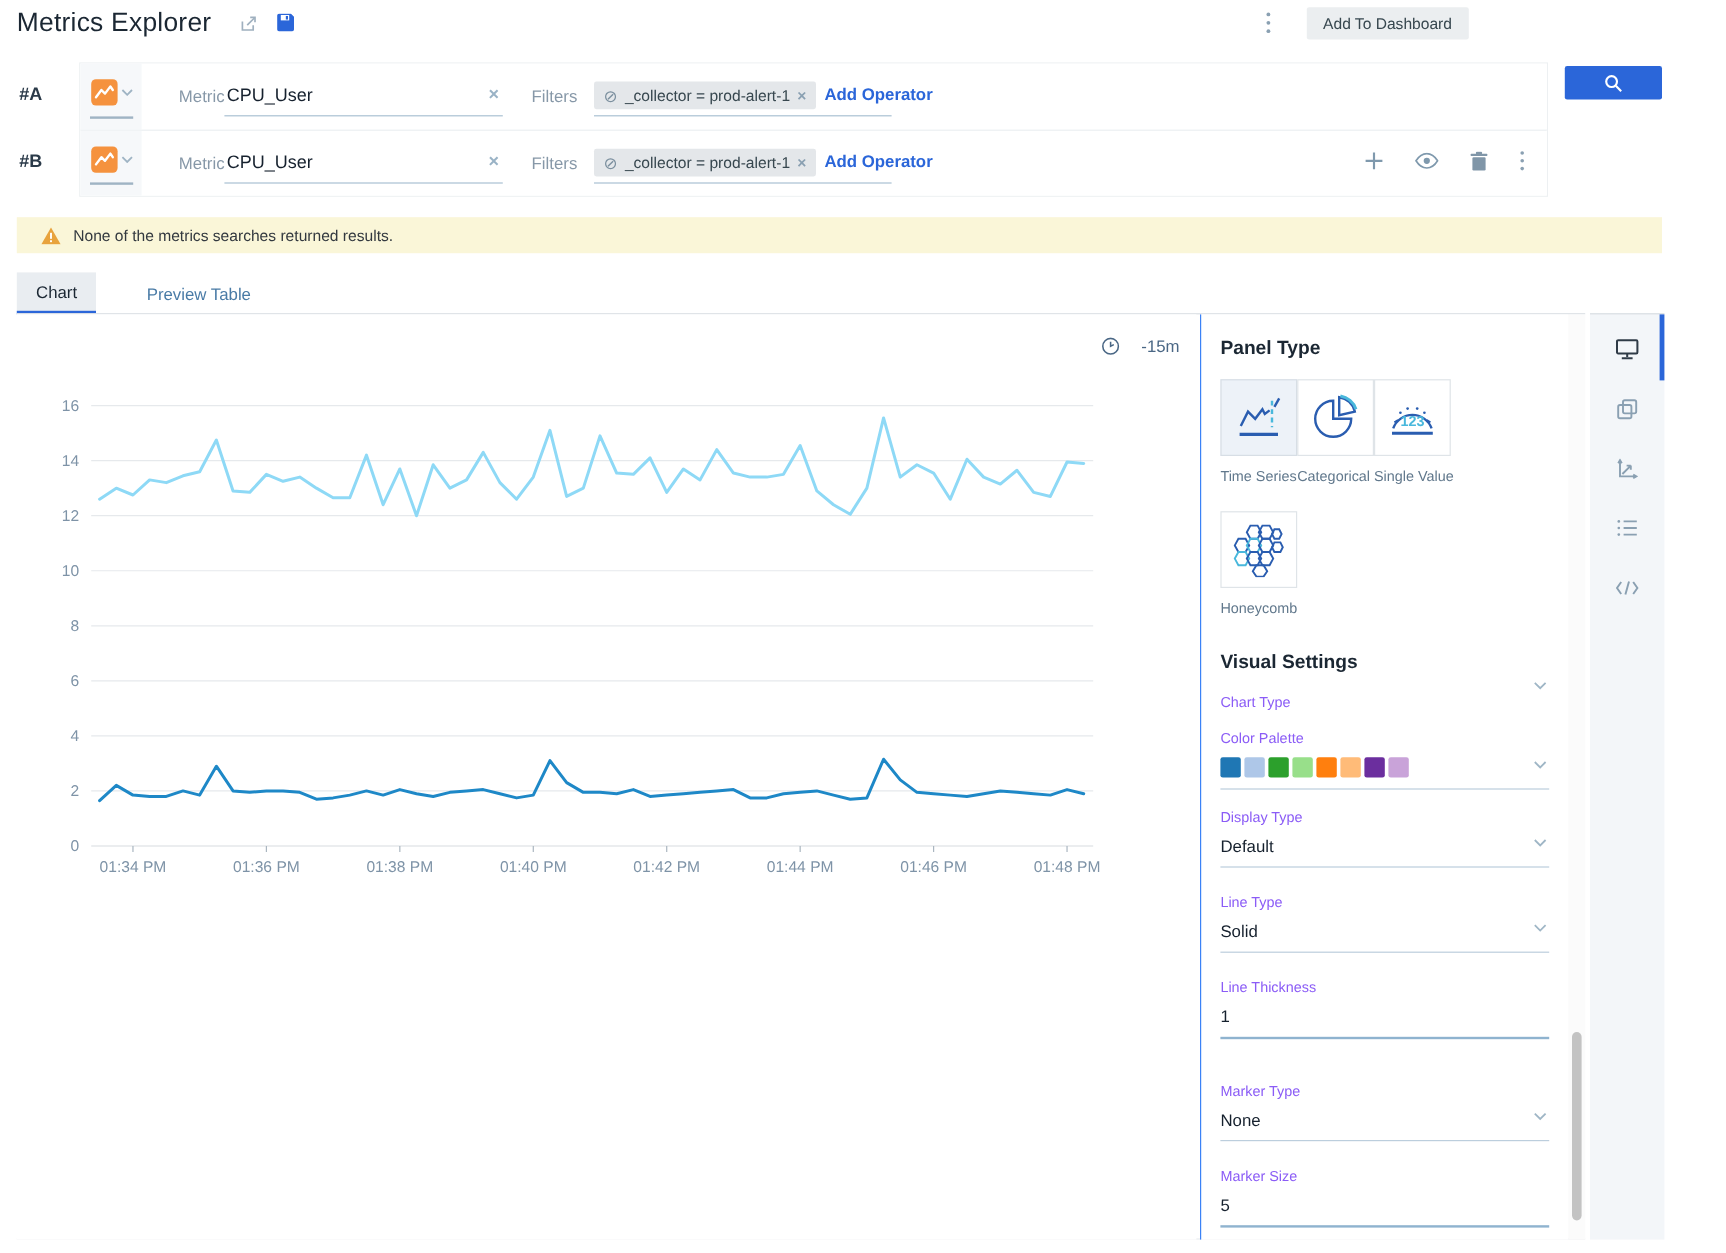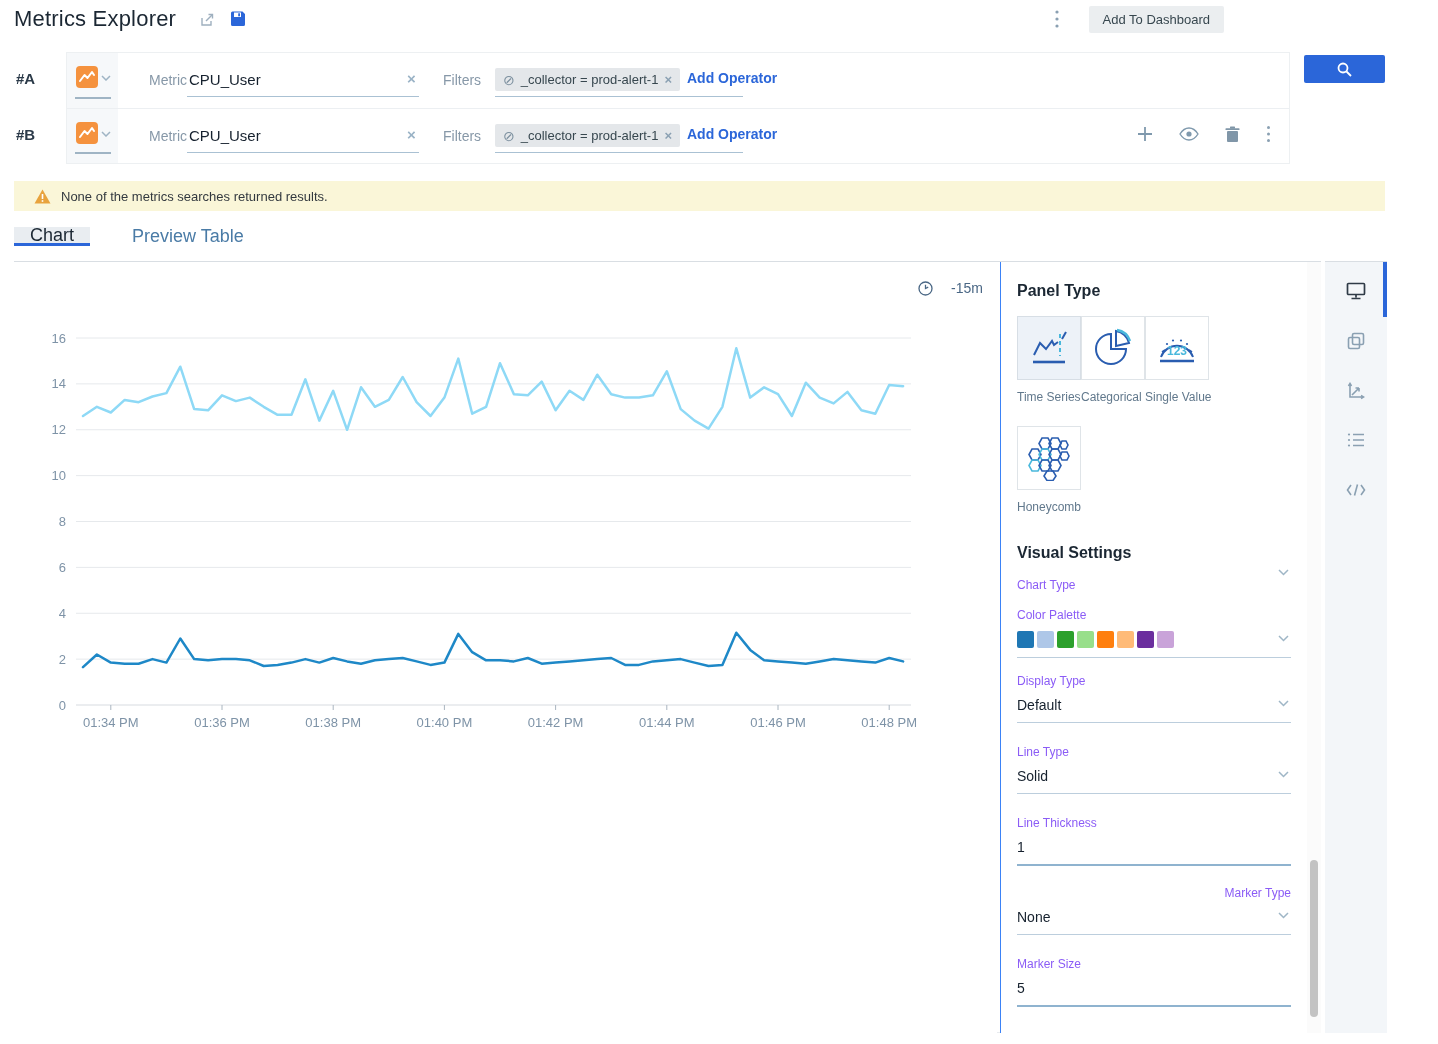"Chart" .tab { font-size: 18px -> 14px; height: 19px -> 35px }
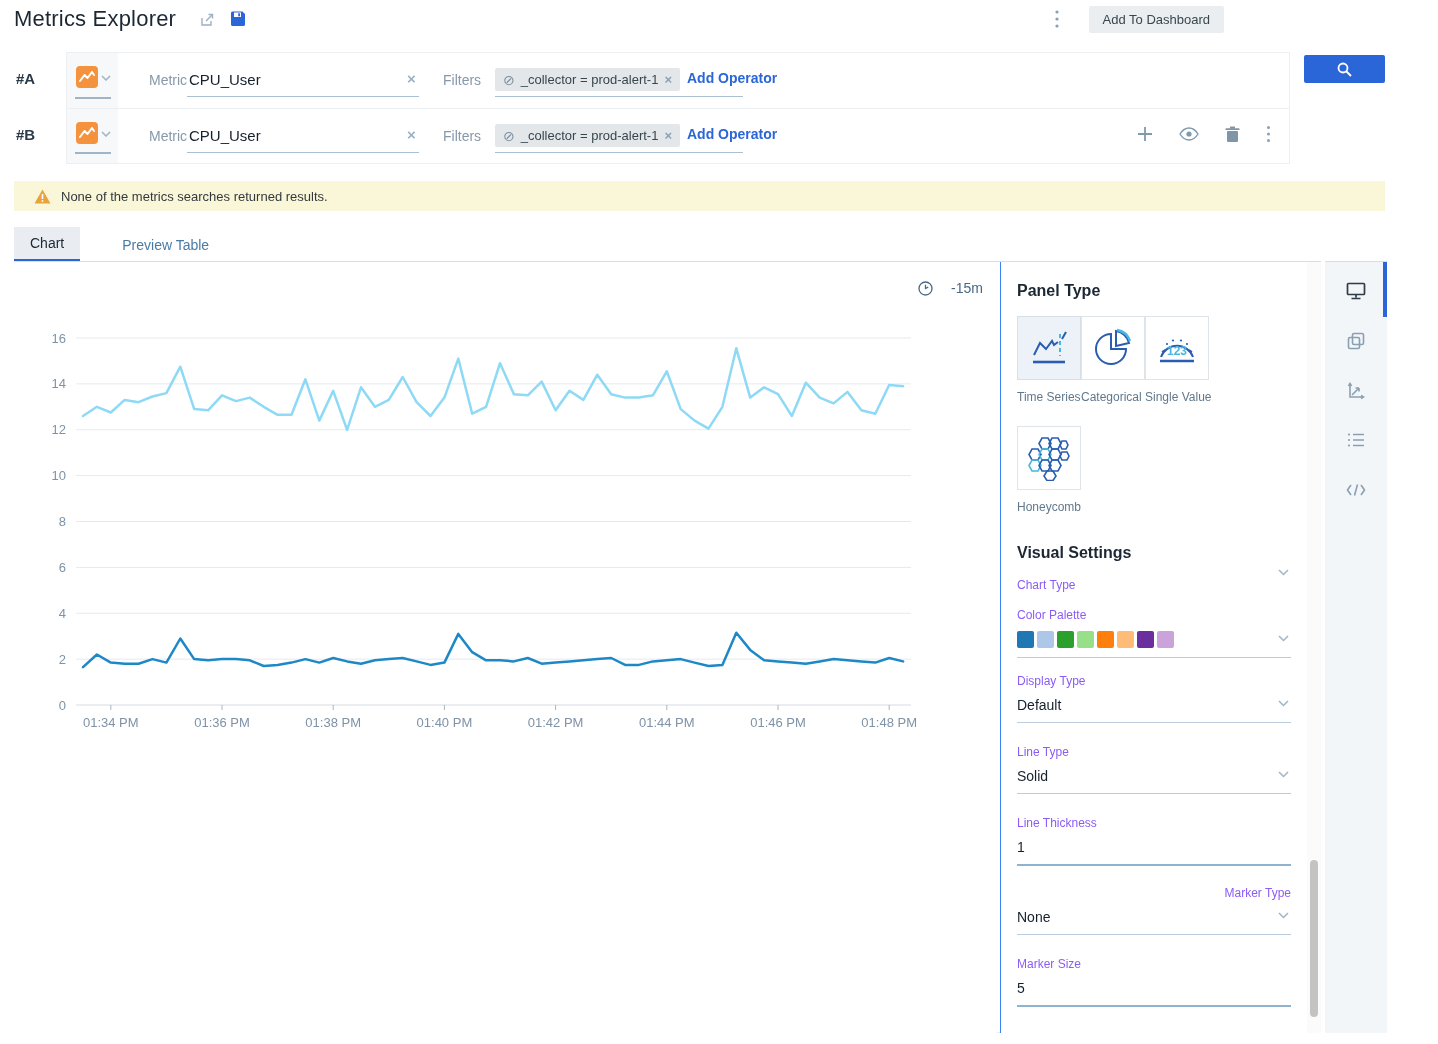"Marker Type" div.field { margin-top: 20px -> 36px; text-align: right -> none }
